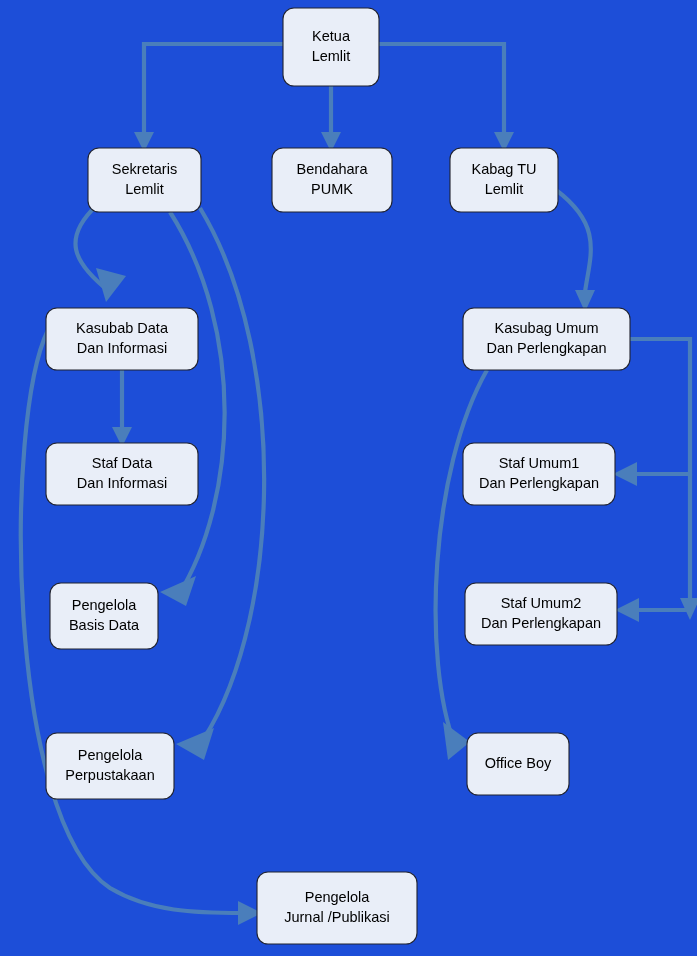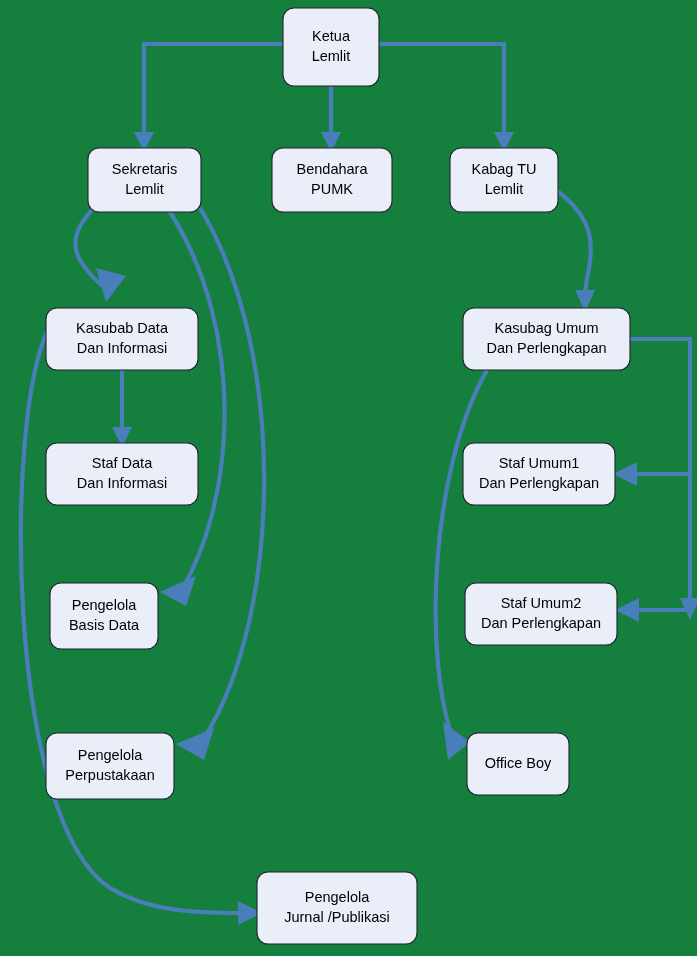"Ketua" #diagram-root { background: #15803d -> #1d4ed8 }
